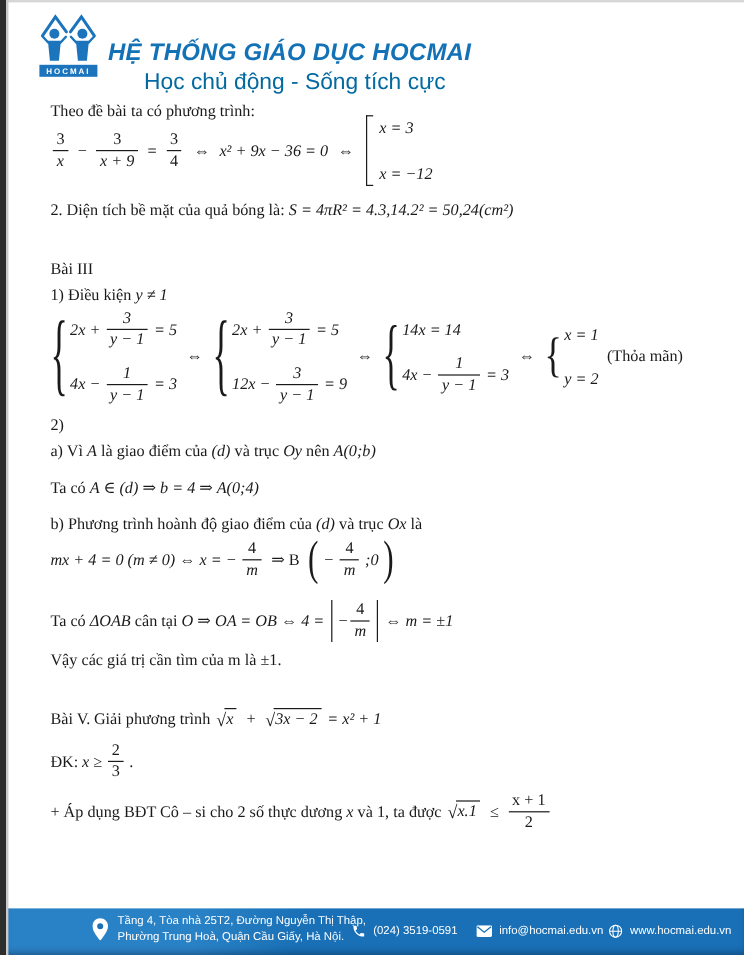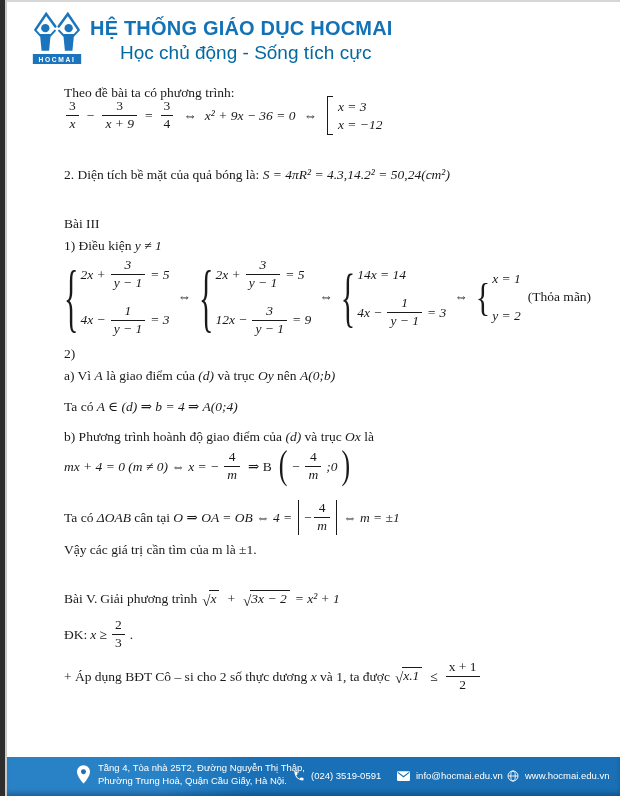"HỆ THỐNG GIÁO DỤC HOCMAI" .brand-title { font-style: none -> italic; margin-top: 7px -> 23px }
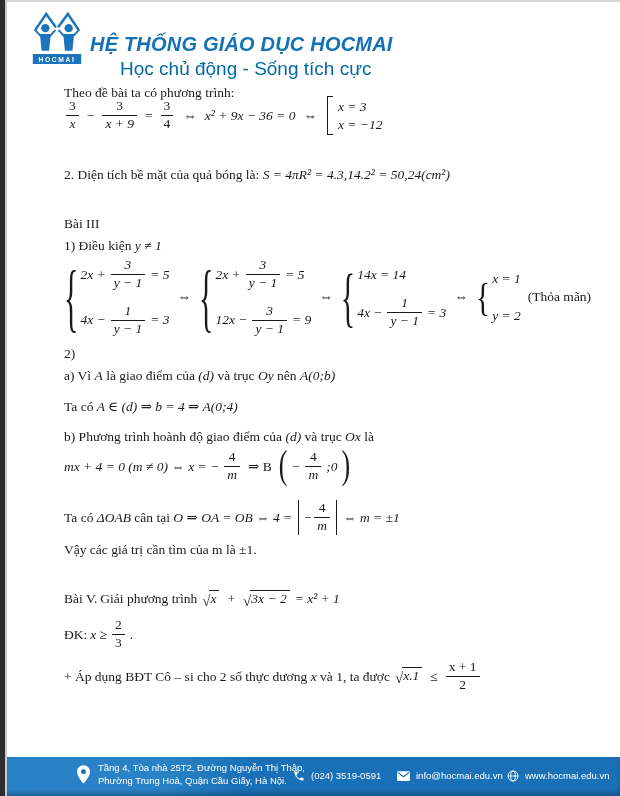"Theo đề bài ta có" .line,.eqline { left: 64px -> 42px }
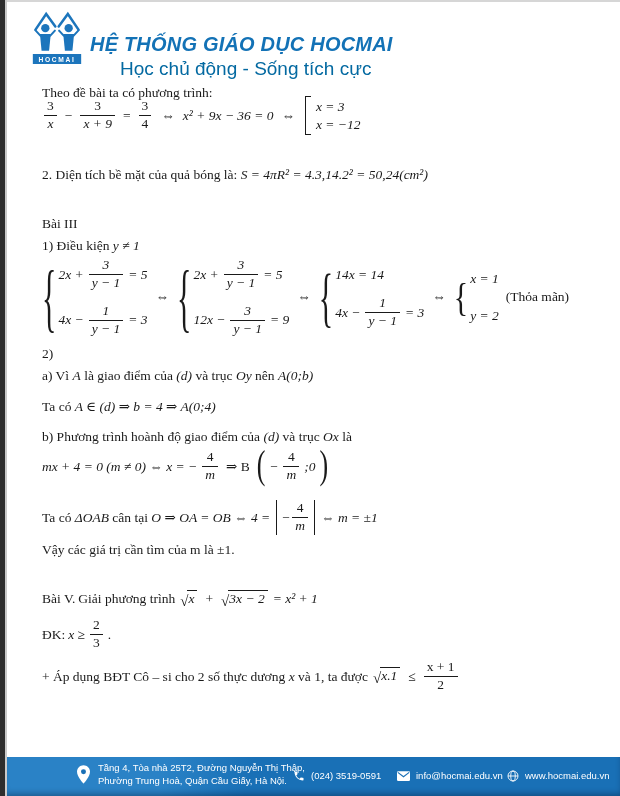"x = 3" .cases .rows { gap: 0 -> 20px }
